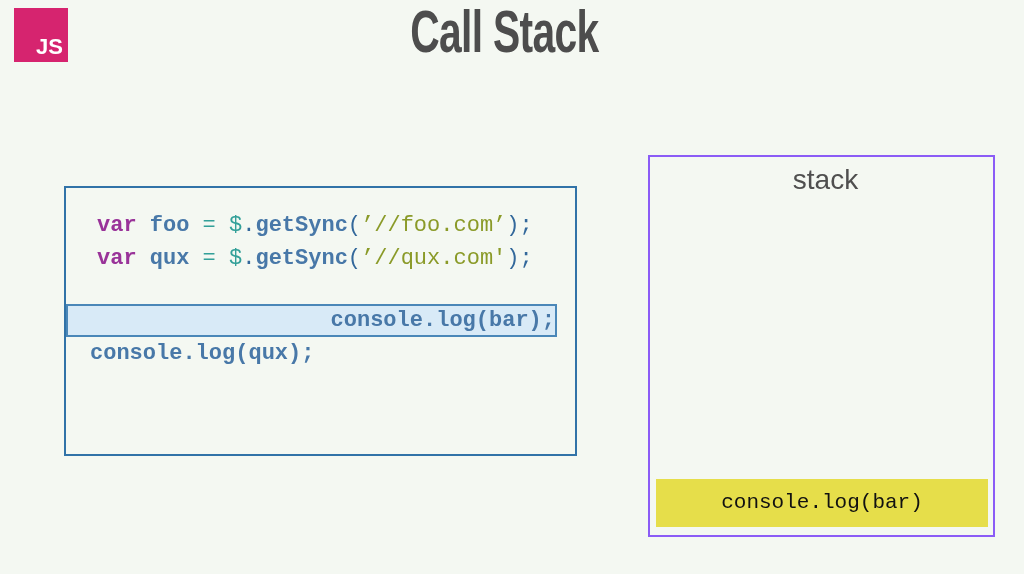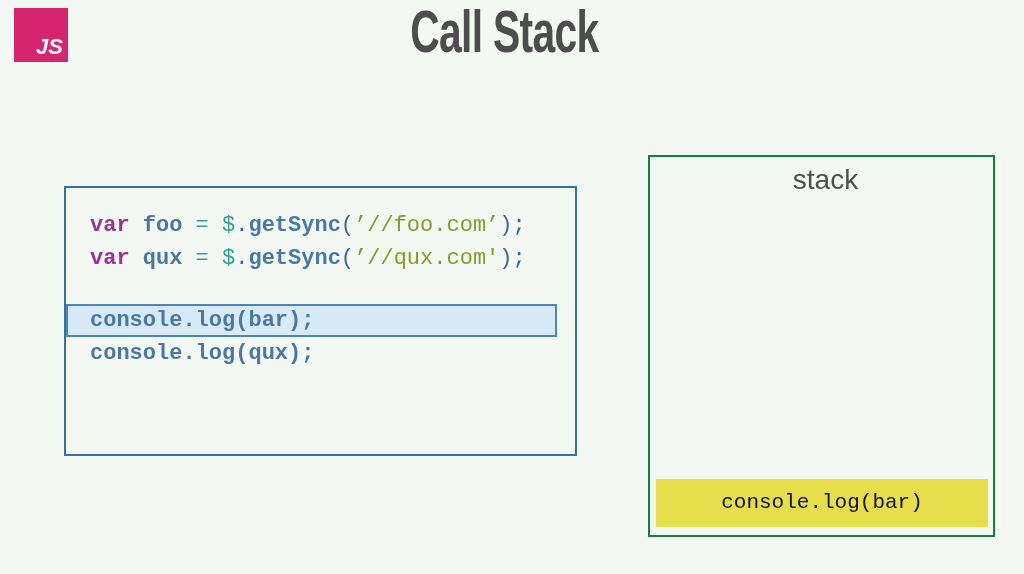"JS" .logo { font-style: italic -> none }
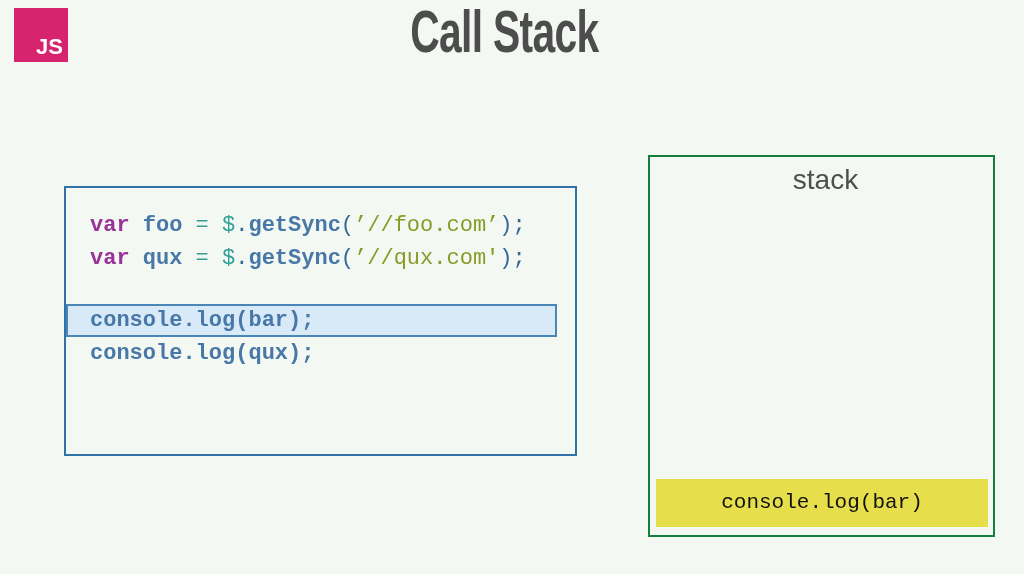"stack" .stack-panel { border: 2px solid #15803d -> 2px solid #8b5cf6 }
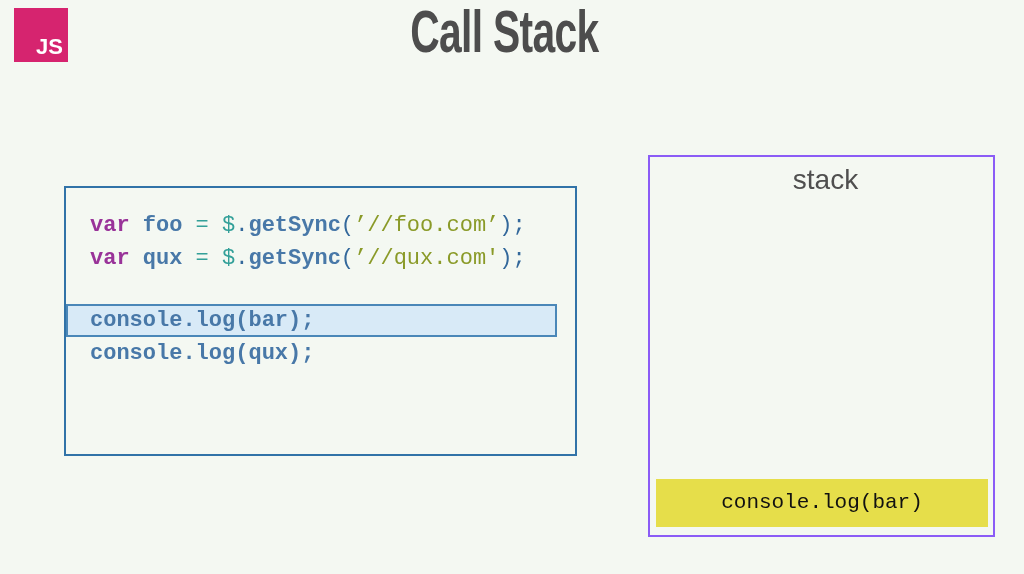"var" .tok-kw { margin-left: none -> 7px }
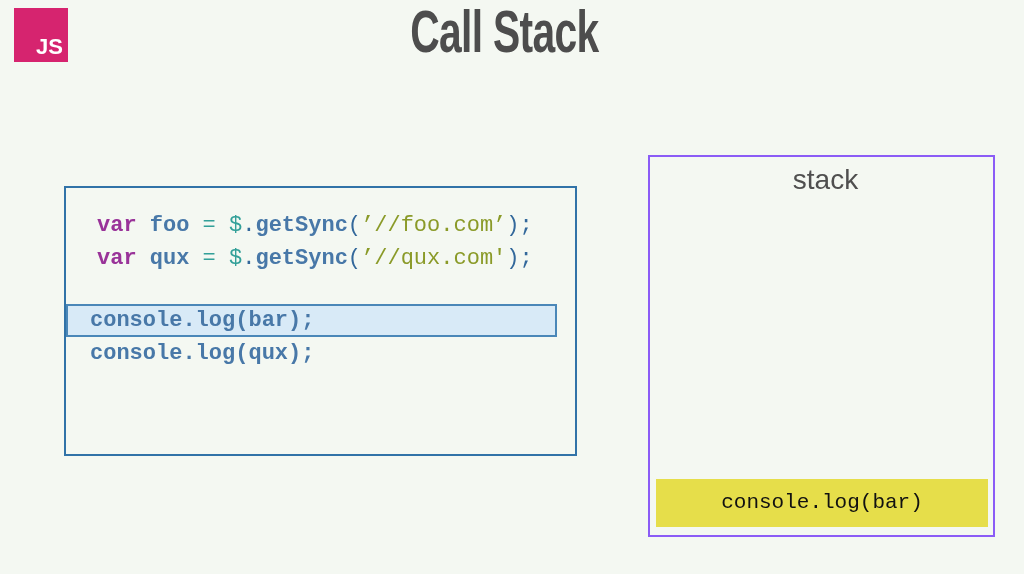"console.log(bar);" .code-line.highlighted { text-align: none -> right }
